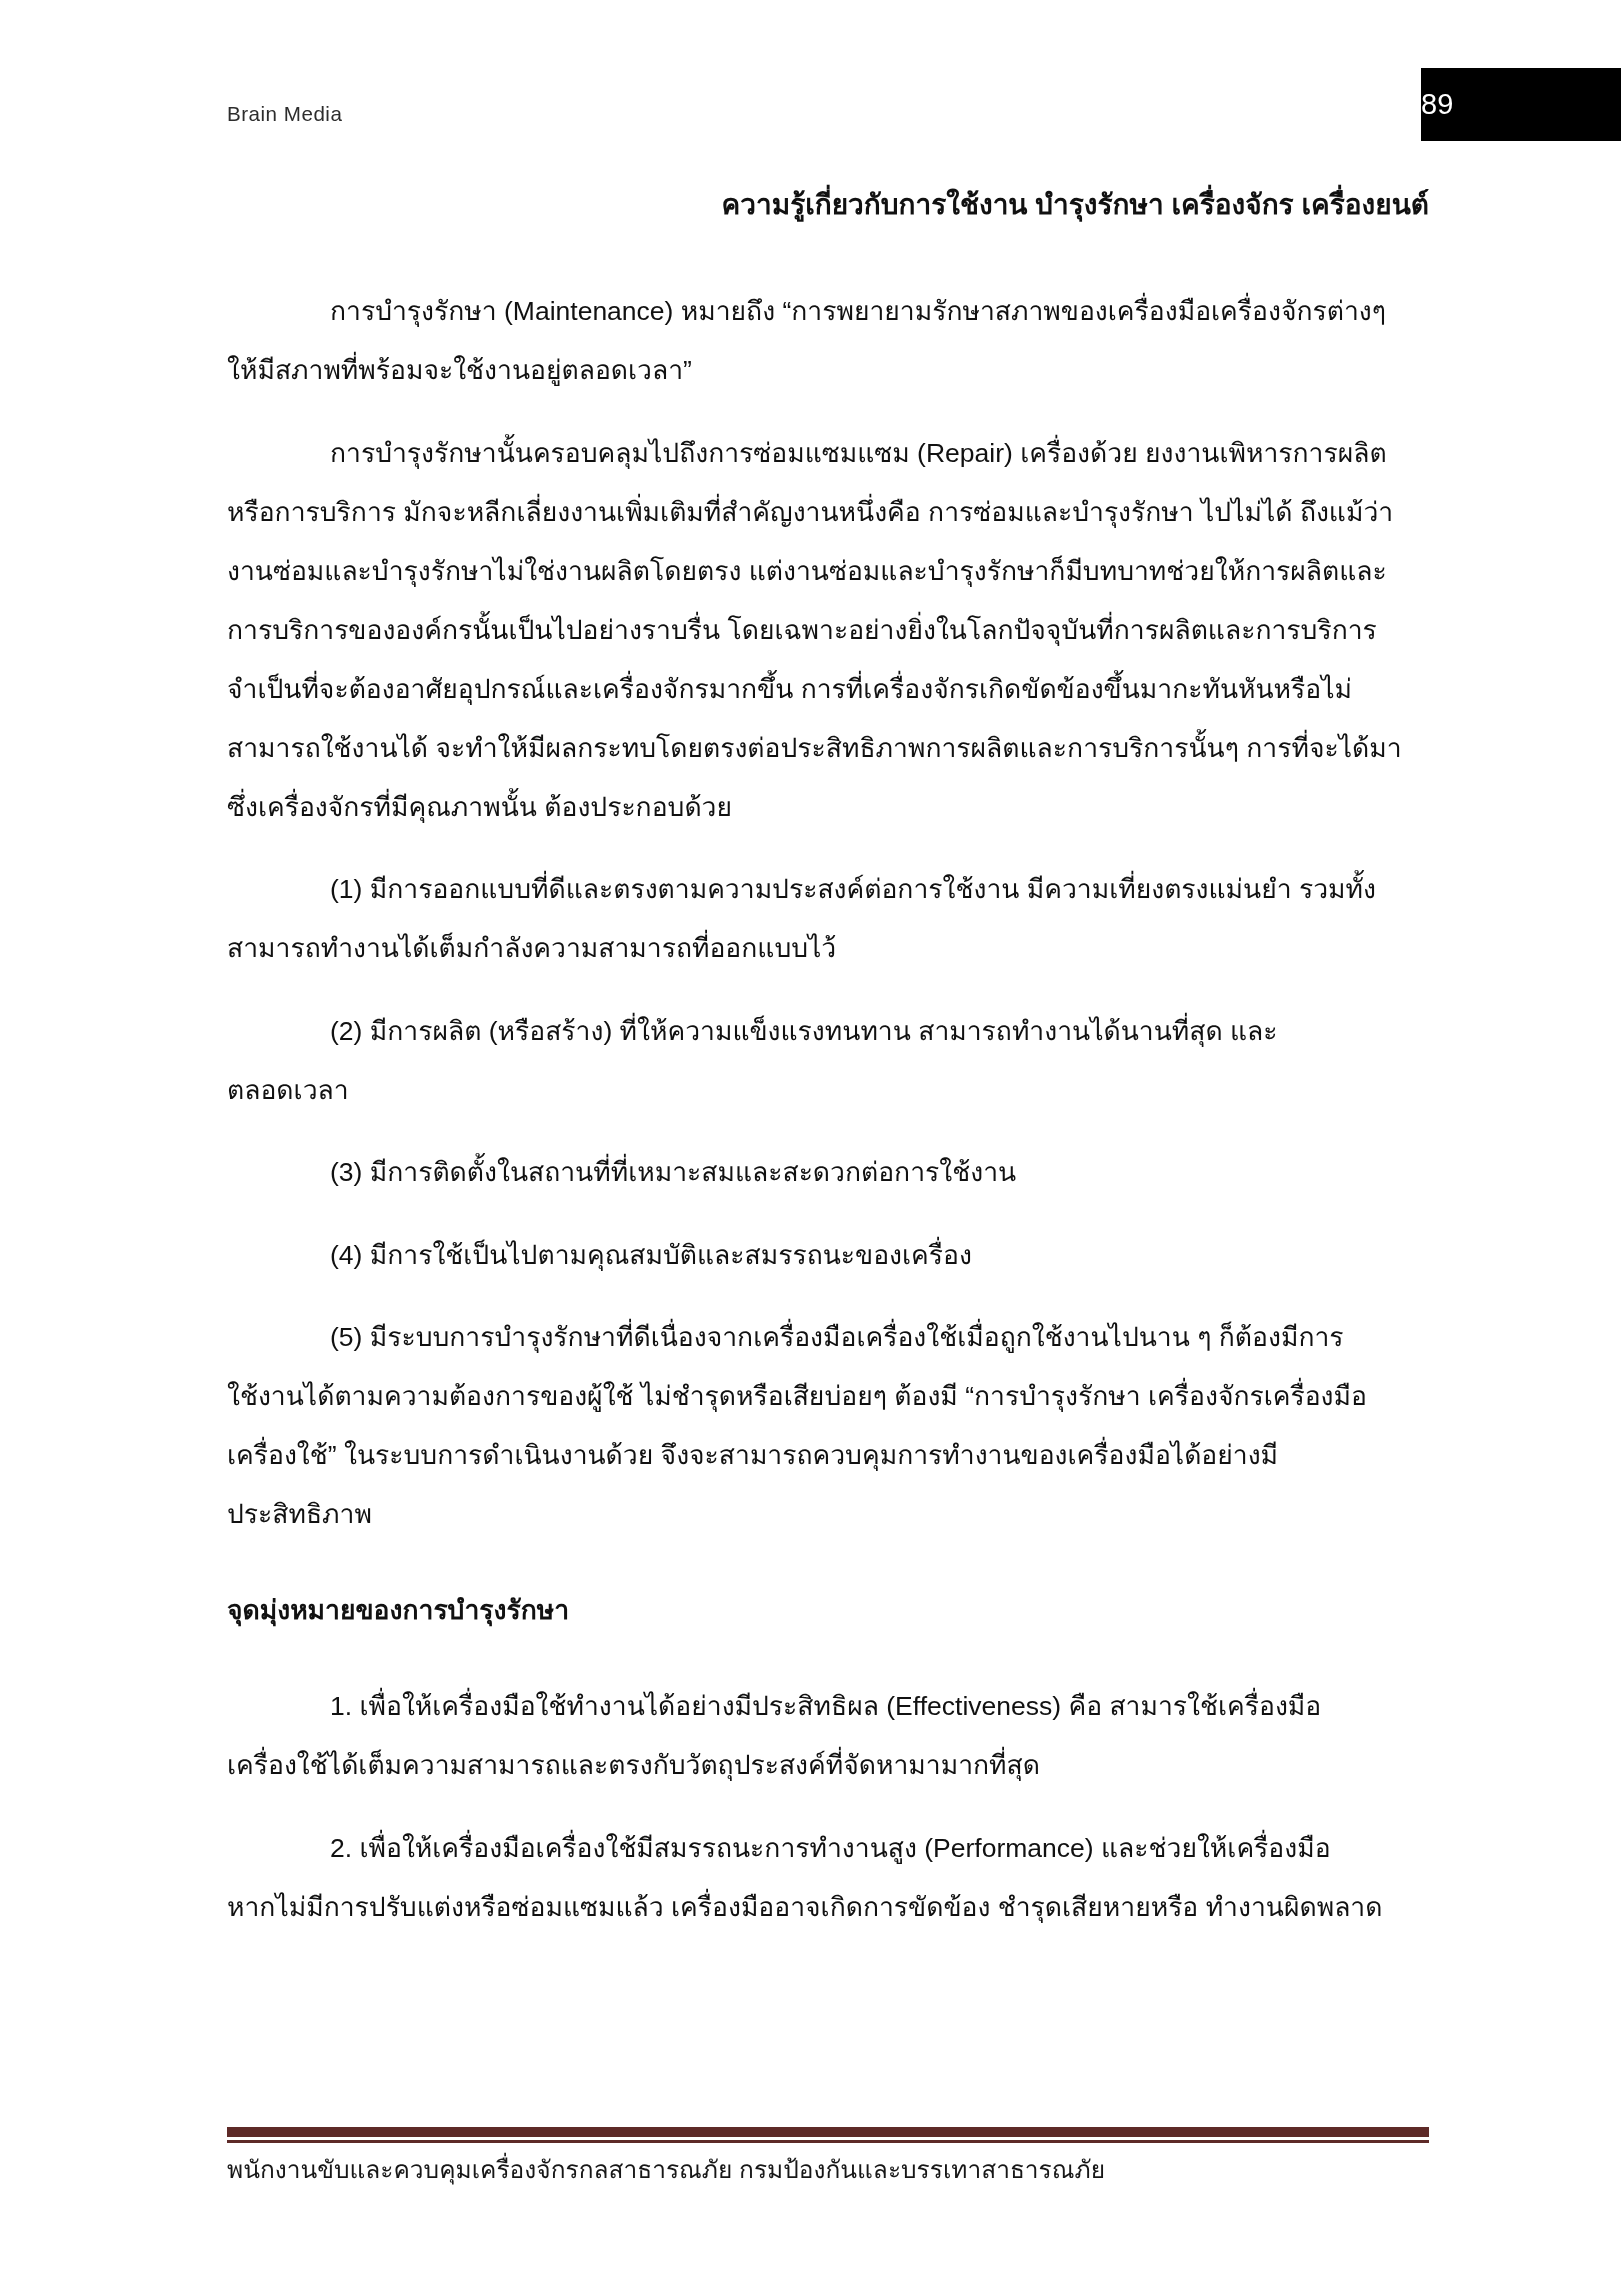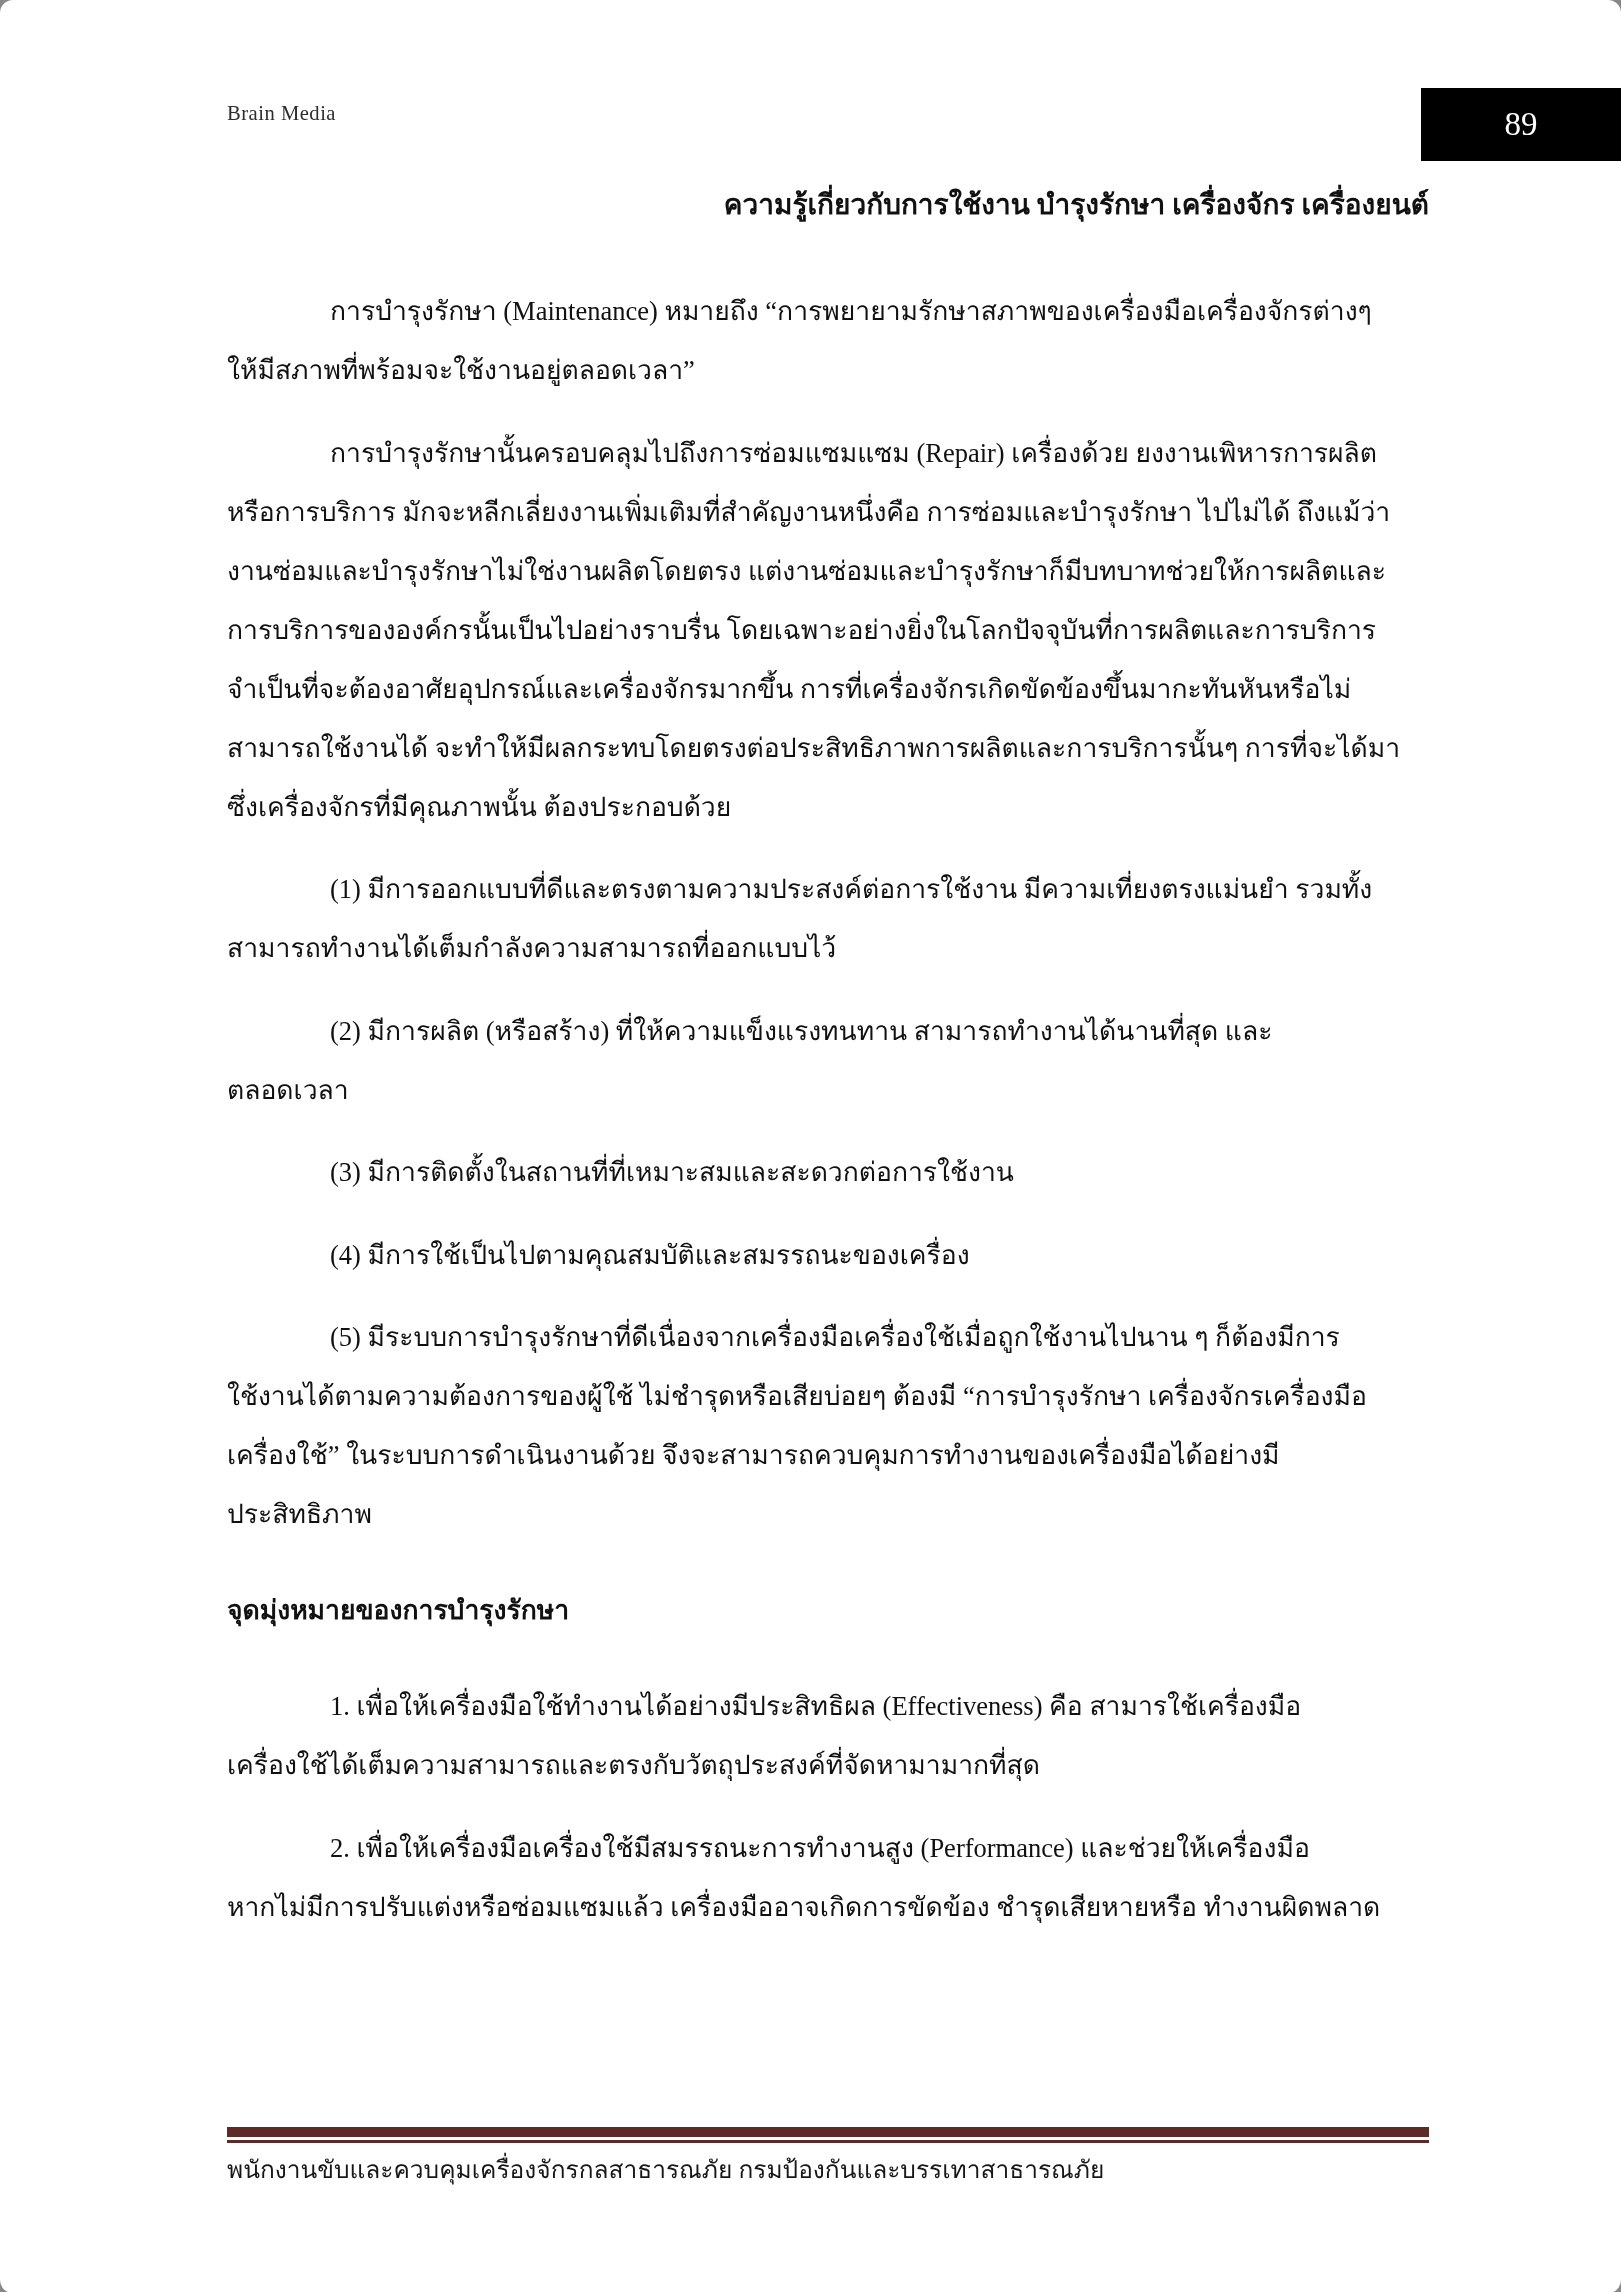"Brain Media" .page { border-radius: 13px -> none; font-family: Liberation Serif, serif -> Liberation Sans, sans-serif }
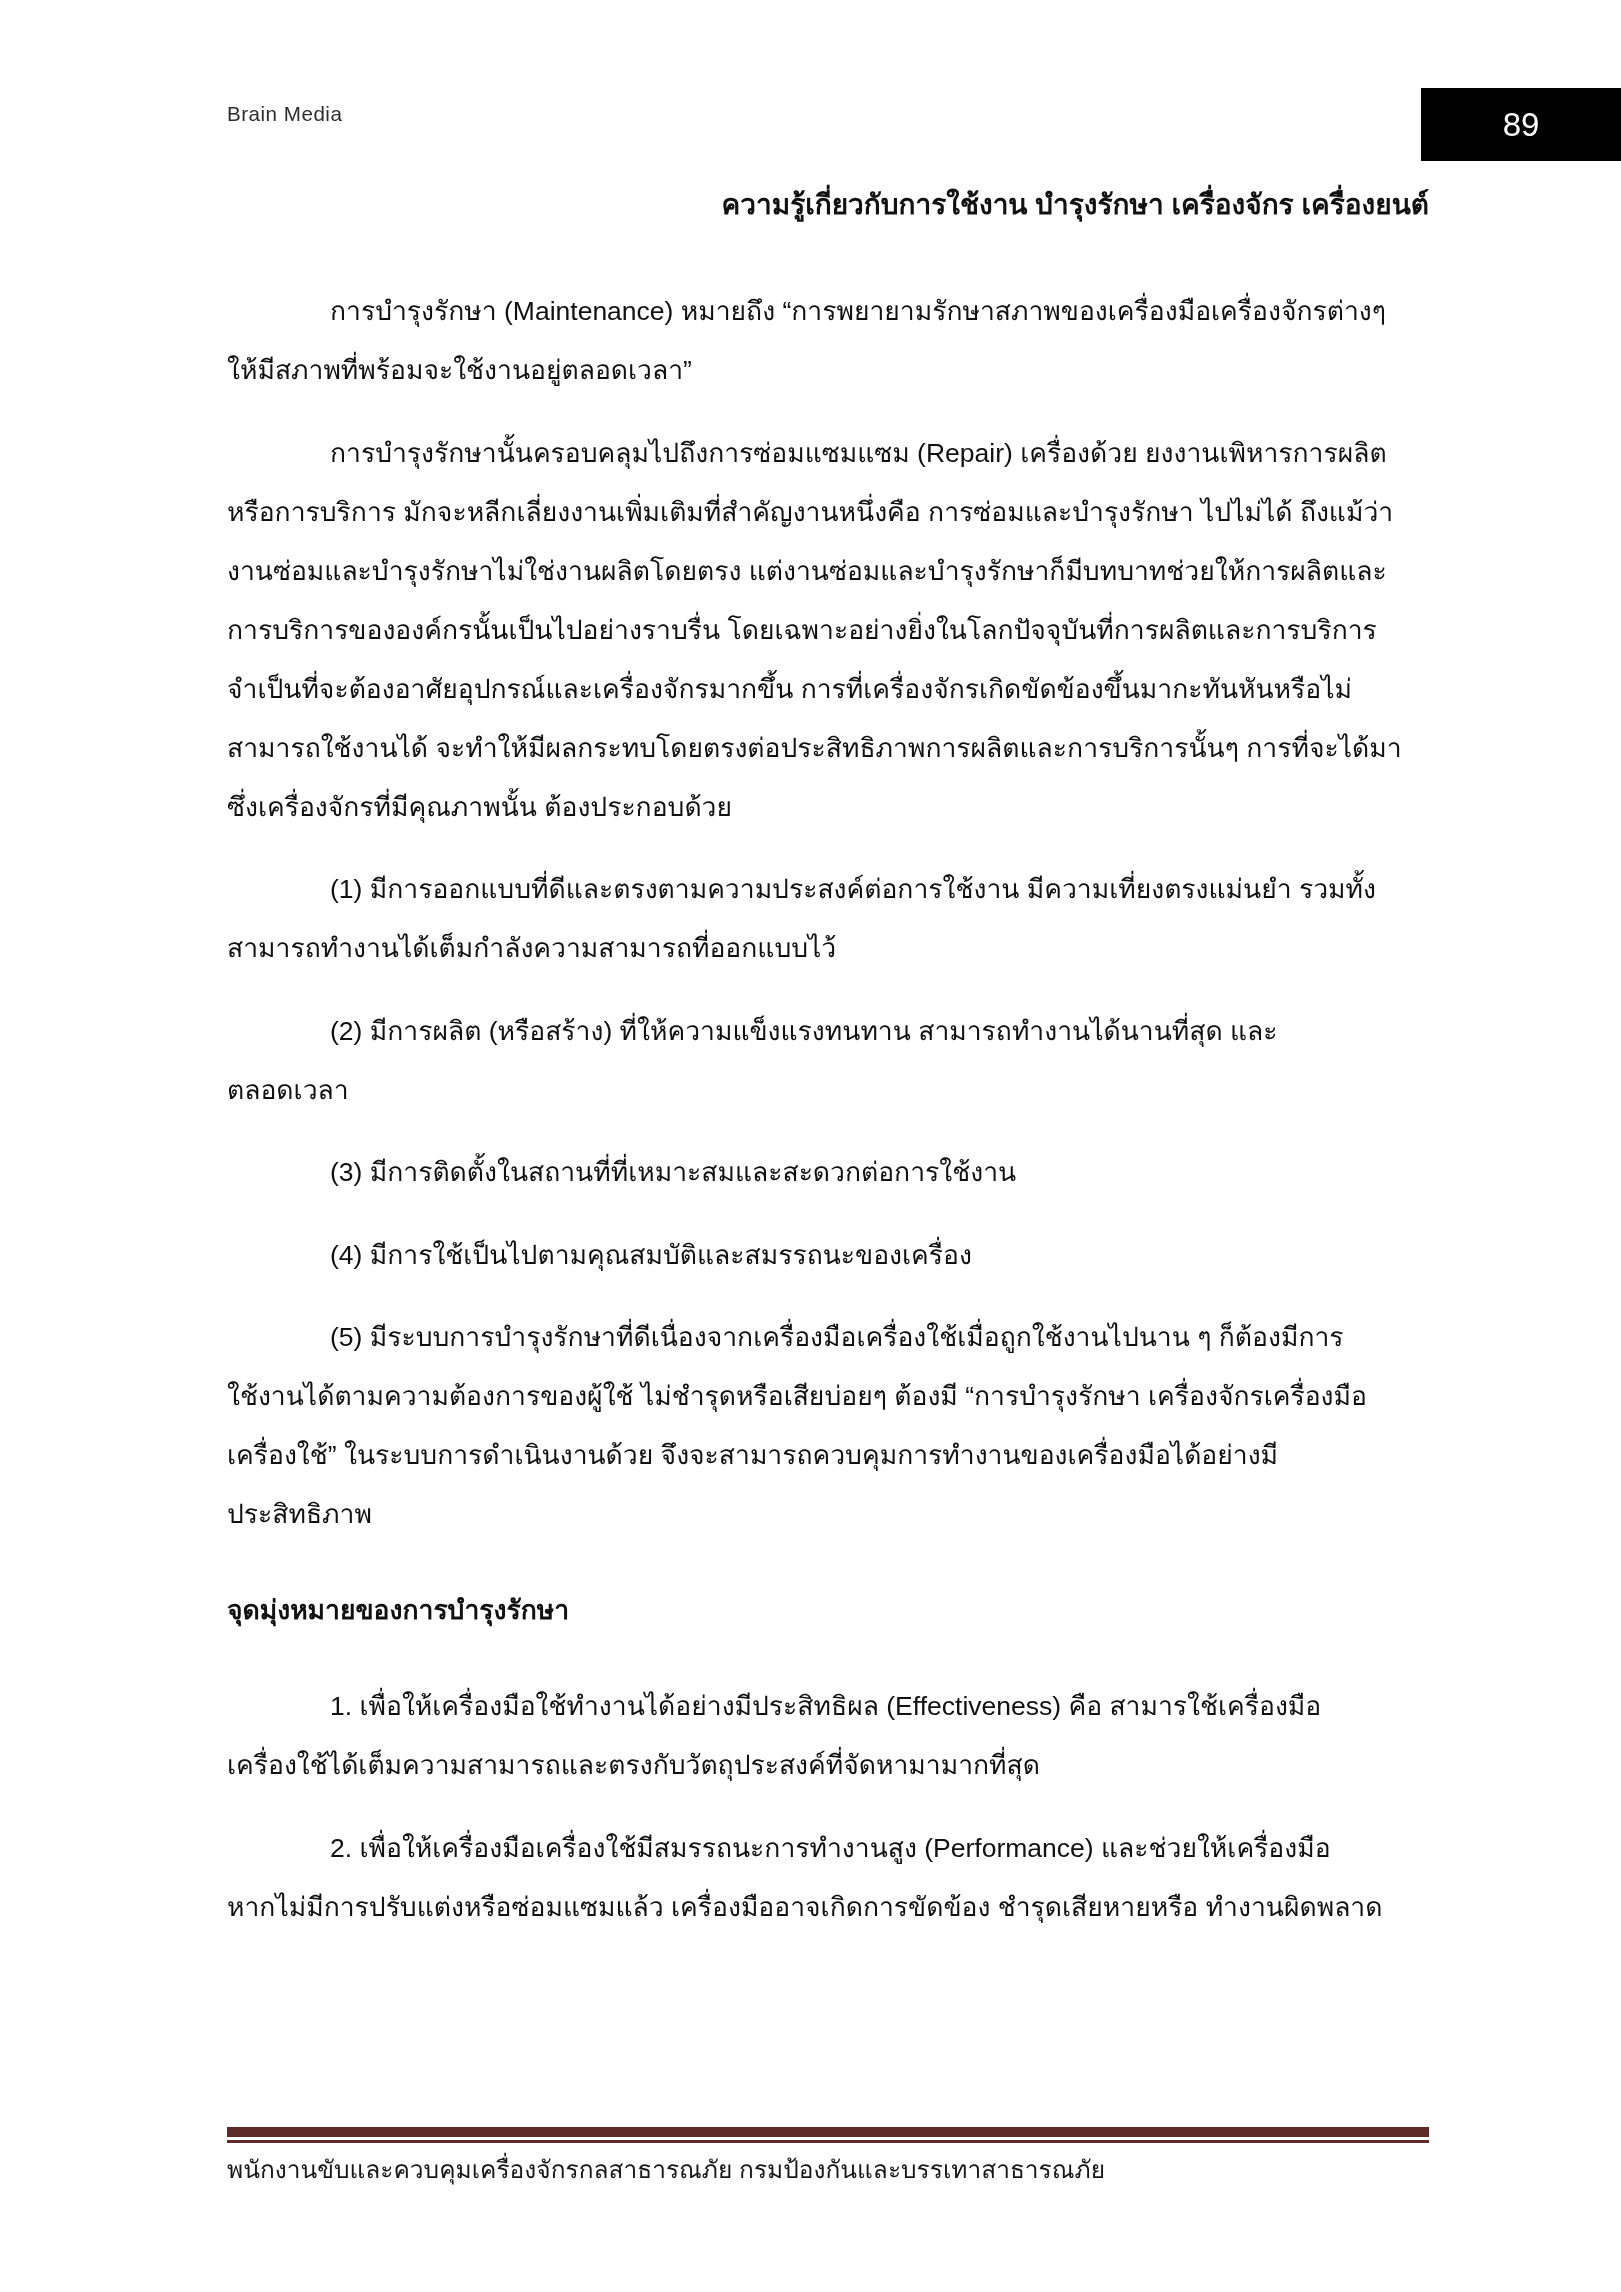"89" .page-box { font-size: 33px -> 29px; justify-content: center -> flex-start; top: 88px -> 68px }
